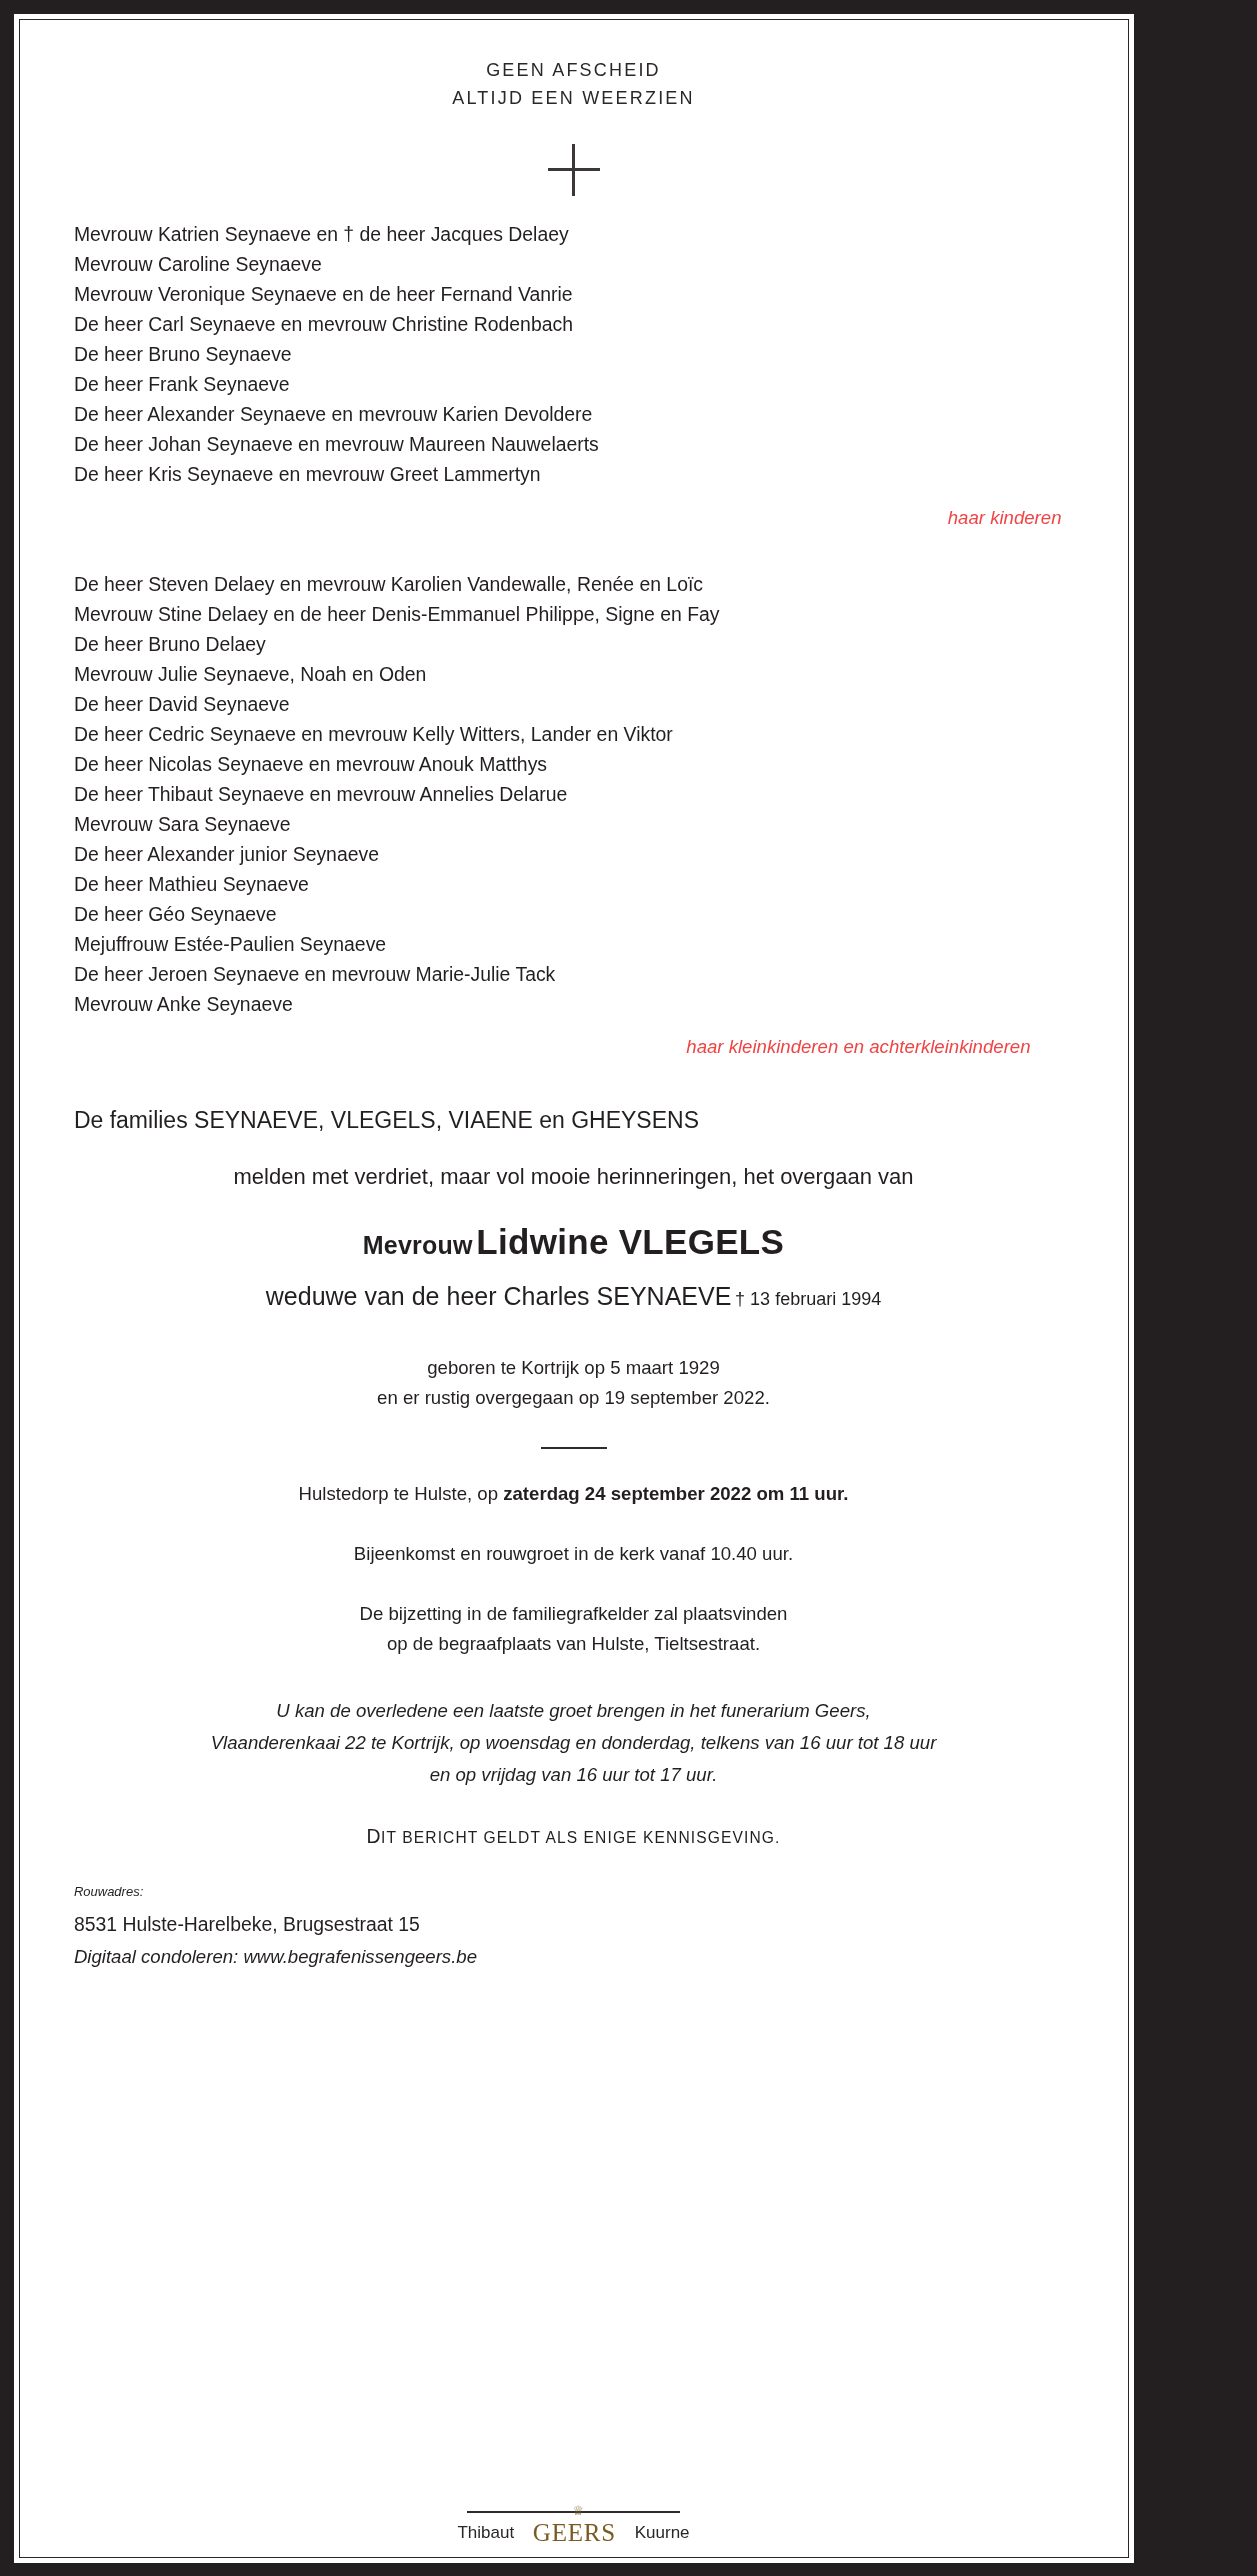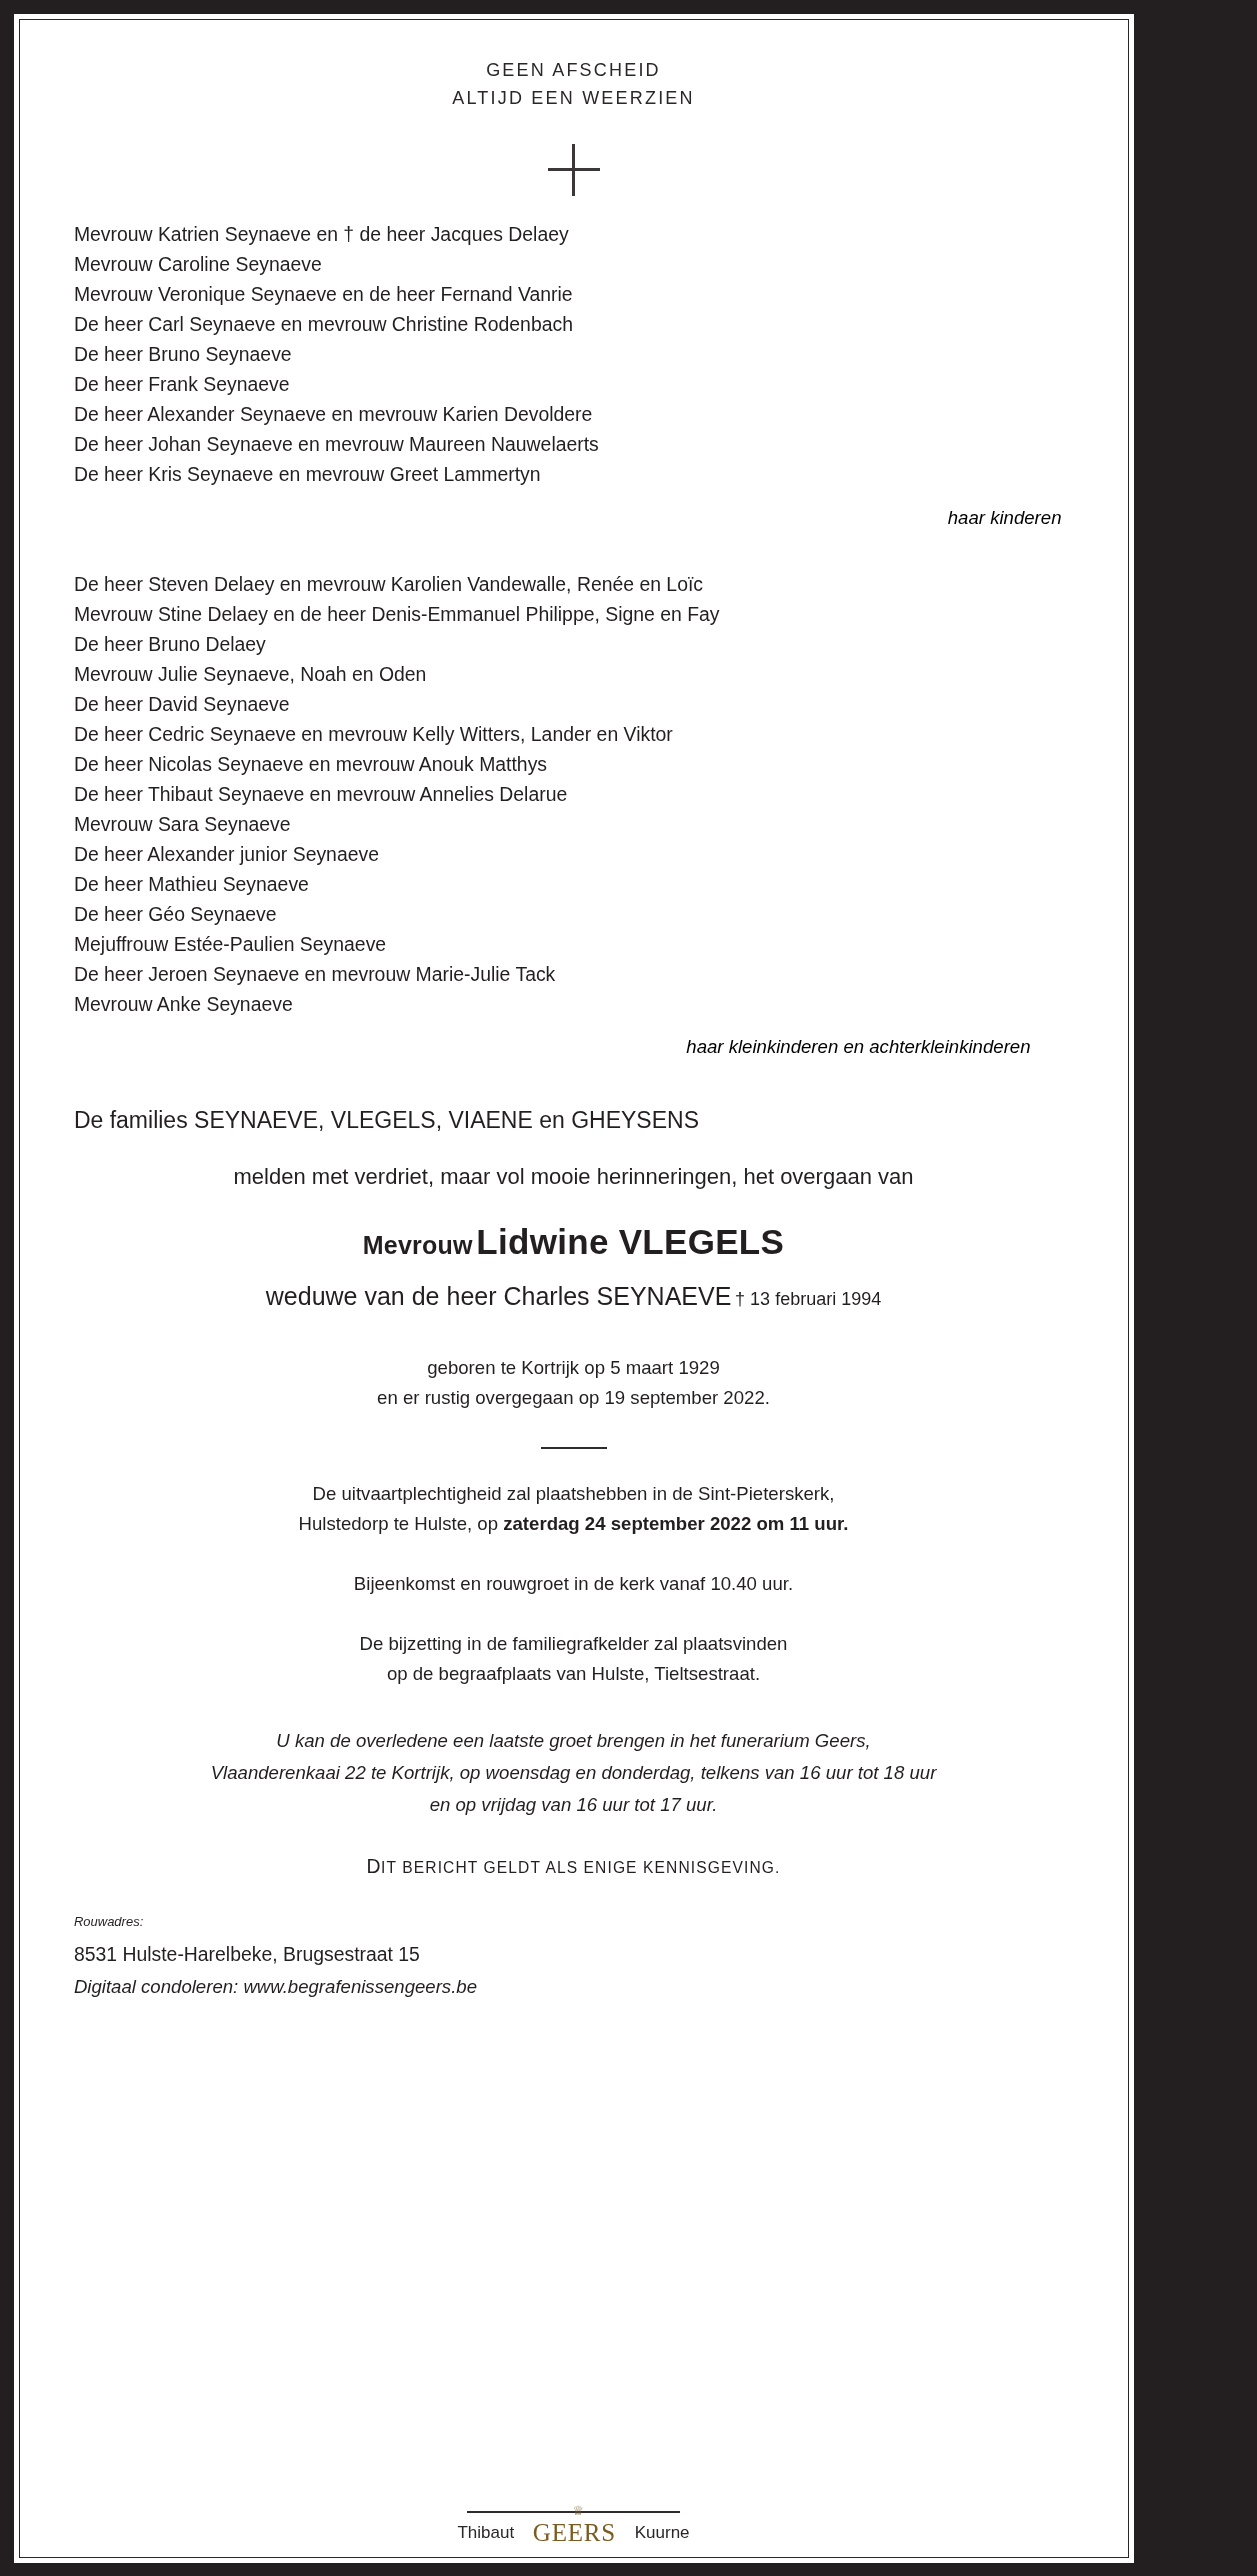"haar kinderen" .role-label { color: #000000 -> #ef4444 }
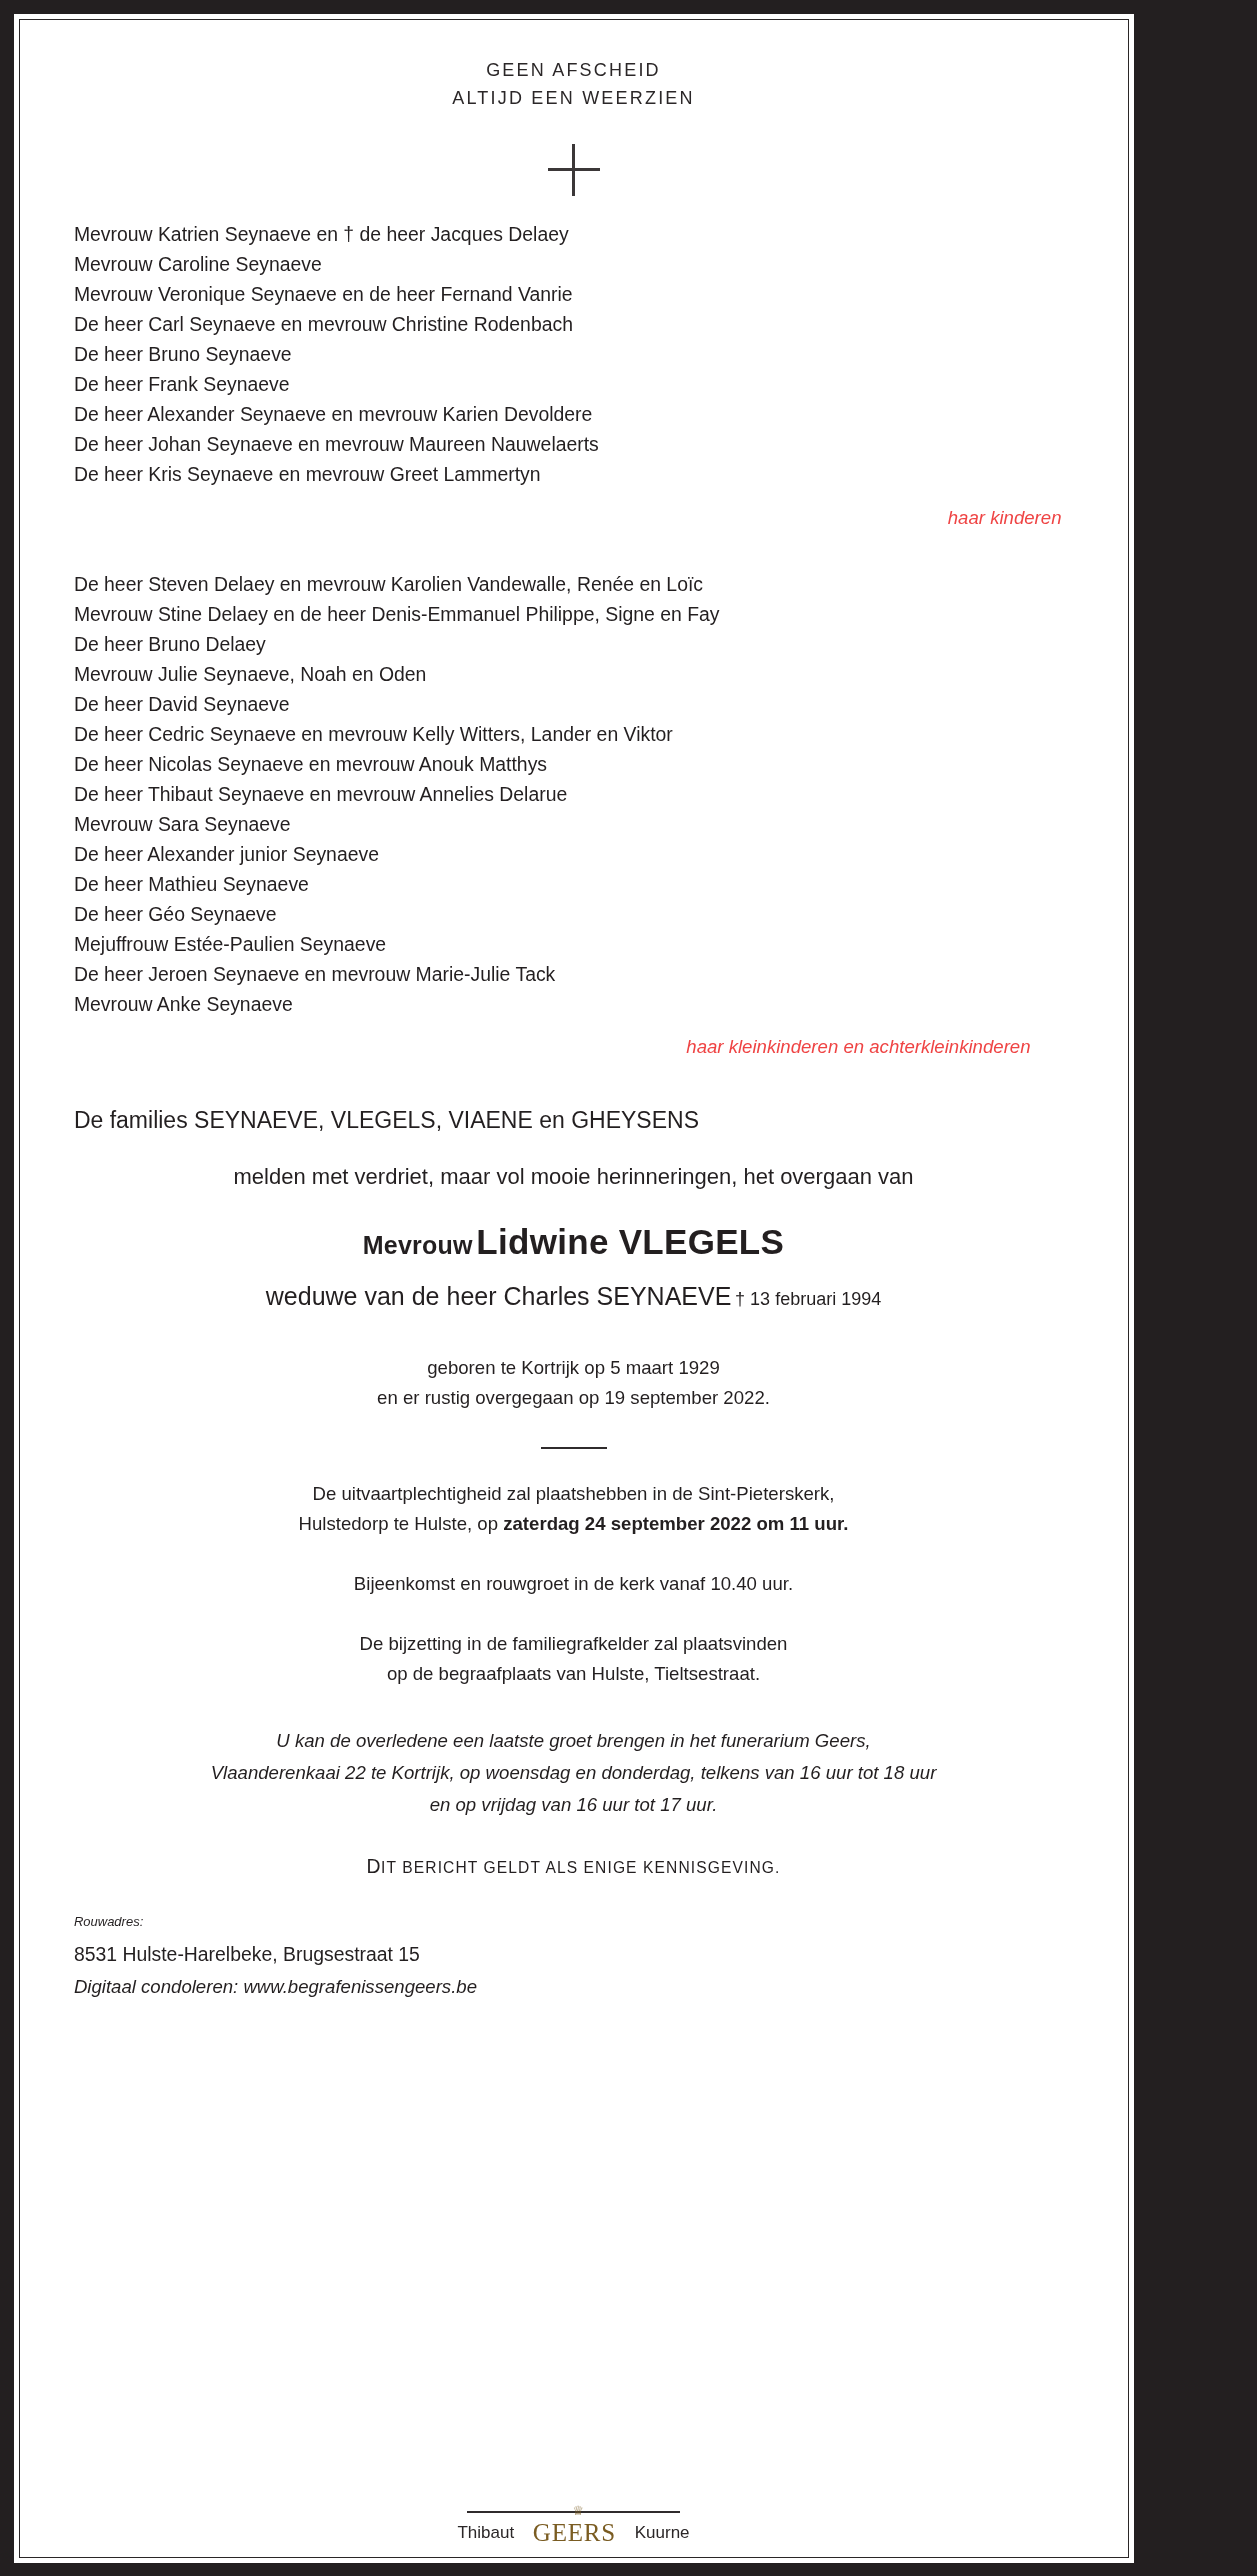"De uitvaartplechtigheid zal plaatshebben" div { html: <div>De uitvaartplechtigheid zal plaatshebben in de Sint-Pieterskerk,</div> -> none }
